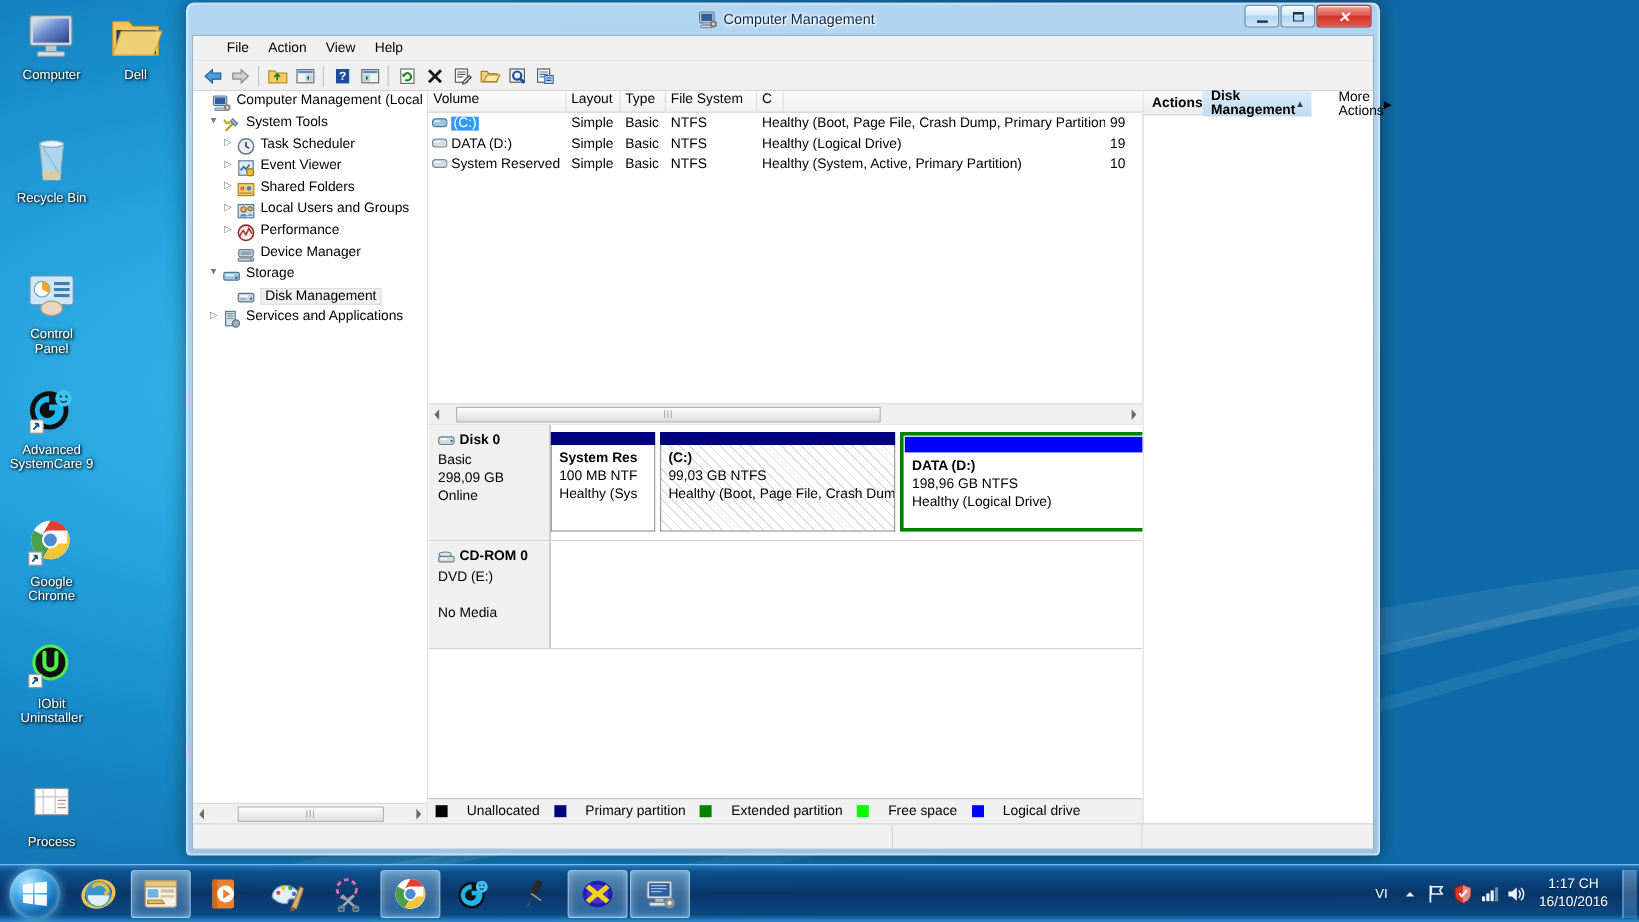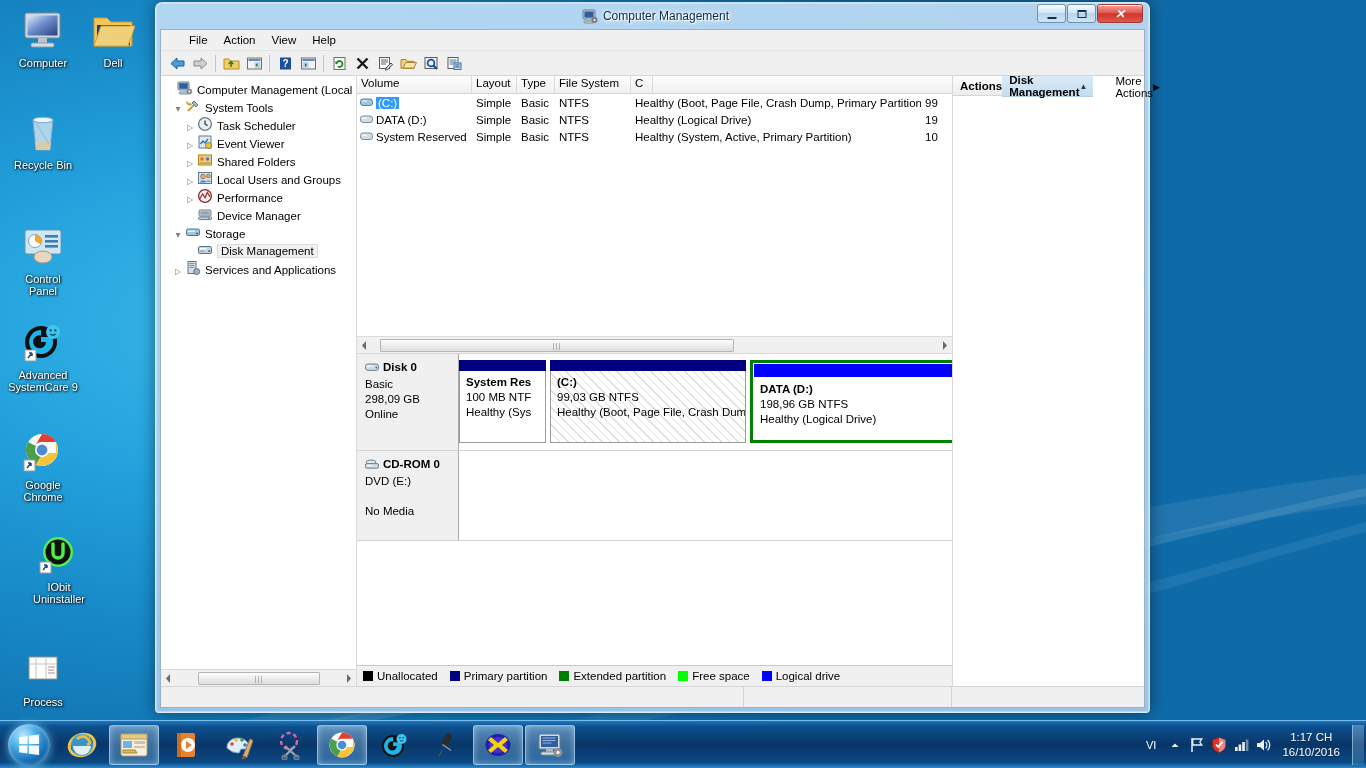"Computer Management (Local" .tnode { align-items: flex-end -> flex-start }
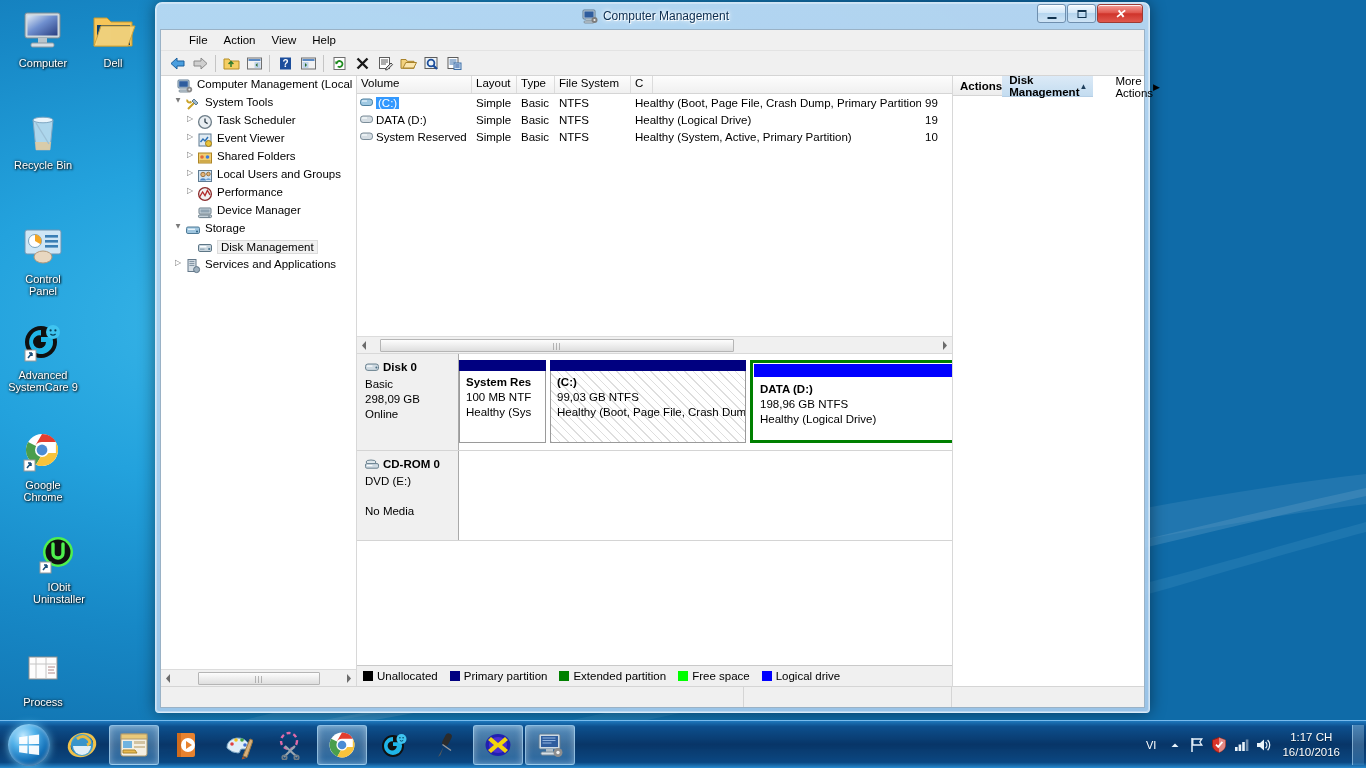"IObit" div.desk-icon { left: 16px -> 0px }
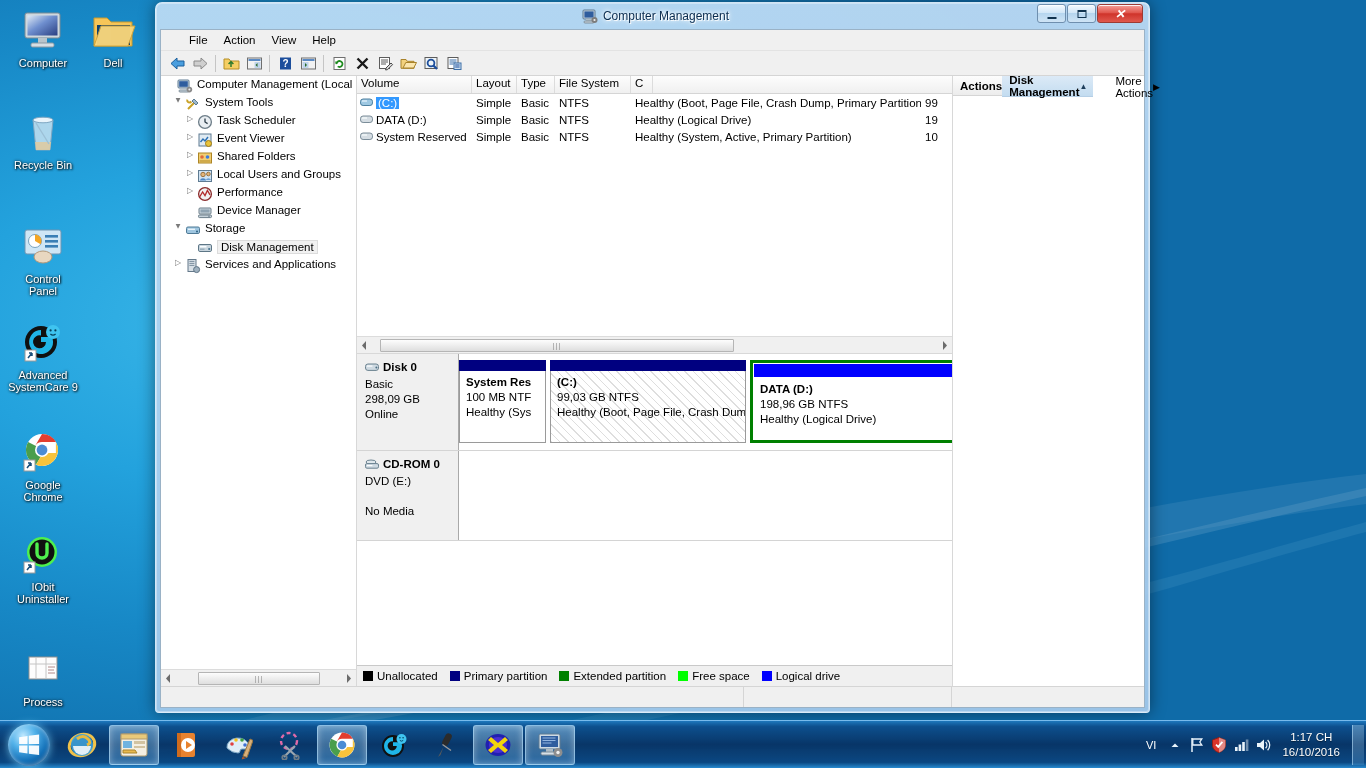"Unallocated" #legend .lg { gap: 4px -> 16px }
